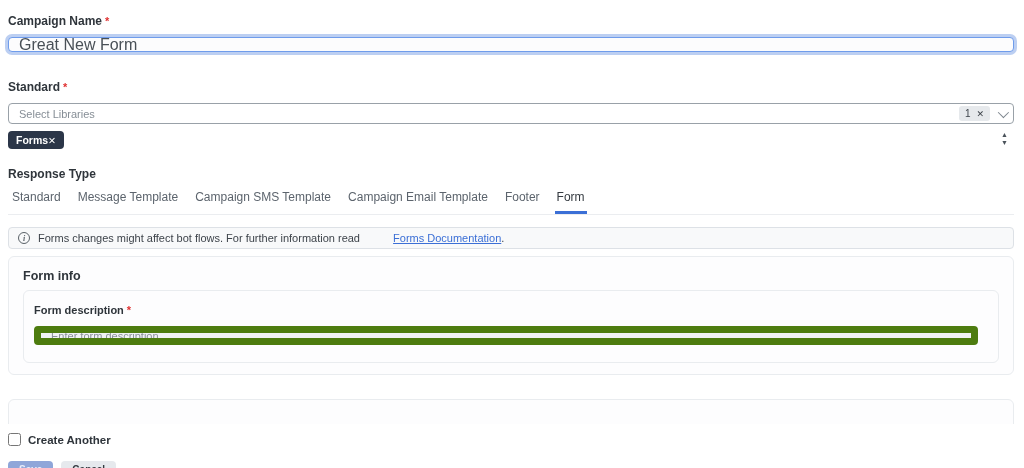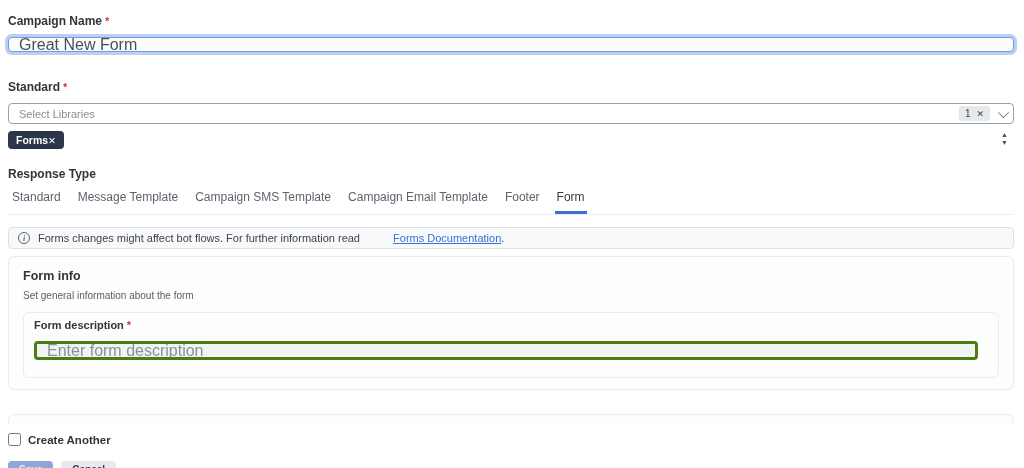"Set general information about the" div.card-subtitle { html: <div>Set general information about the form</div> -> none }
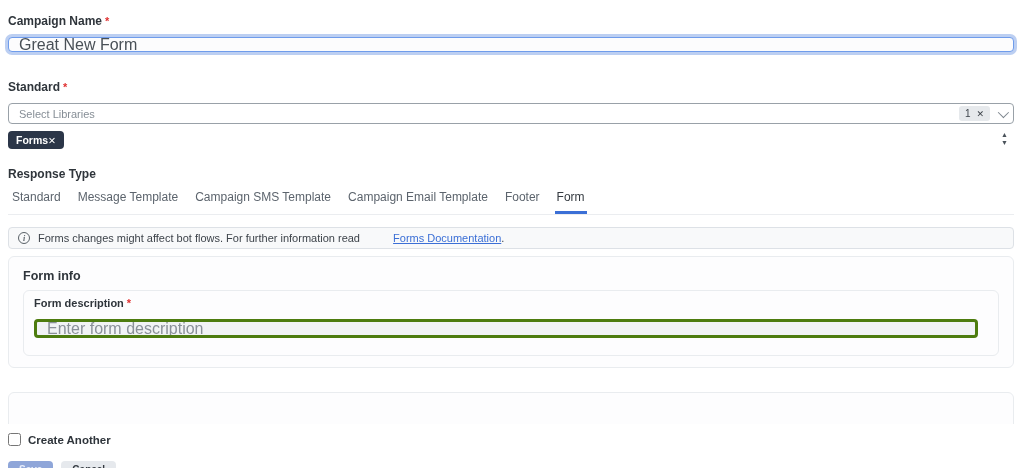"Form description *" .inner-card { padding: 6px 10px 17px 10px -> 13px 10px 17px 10px }
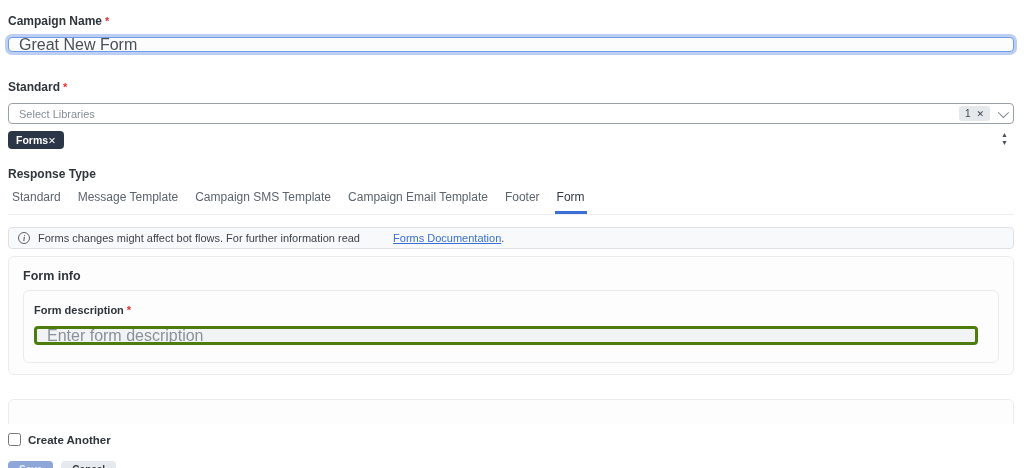"Enter form description" .desc-input { border: 3px solid #4d7c0f -> 7px solid #4d7c0f; font-size: 16px -> 11px }
